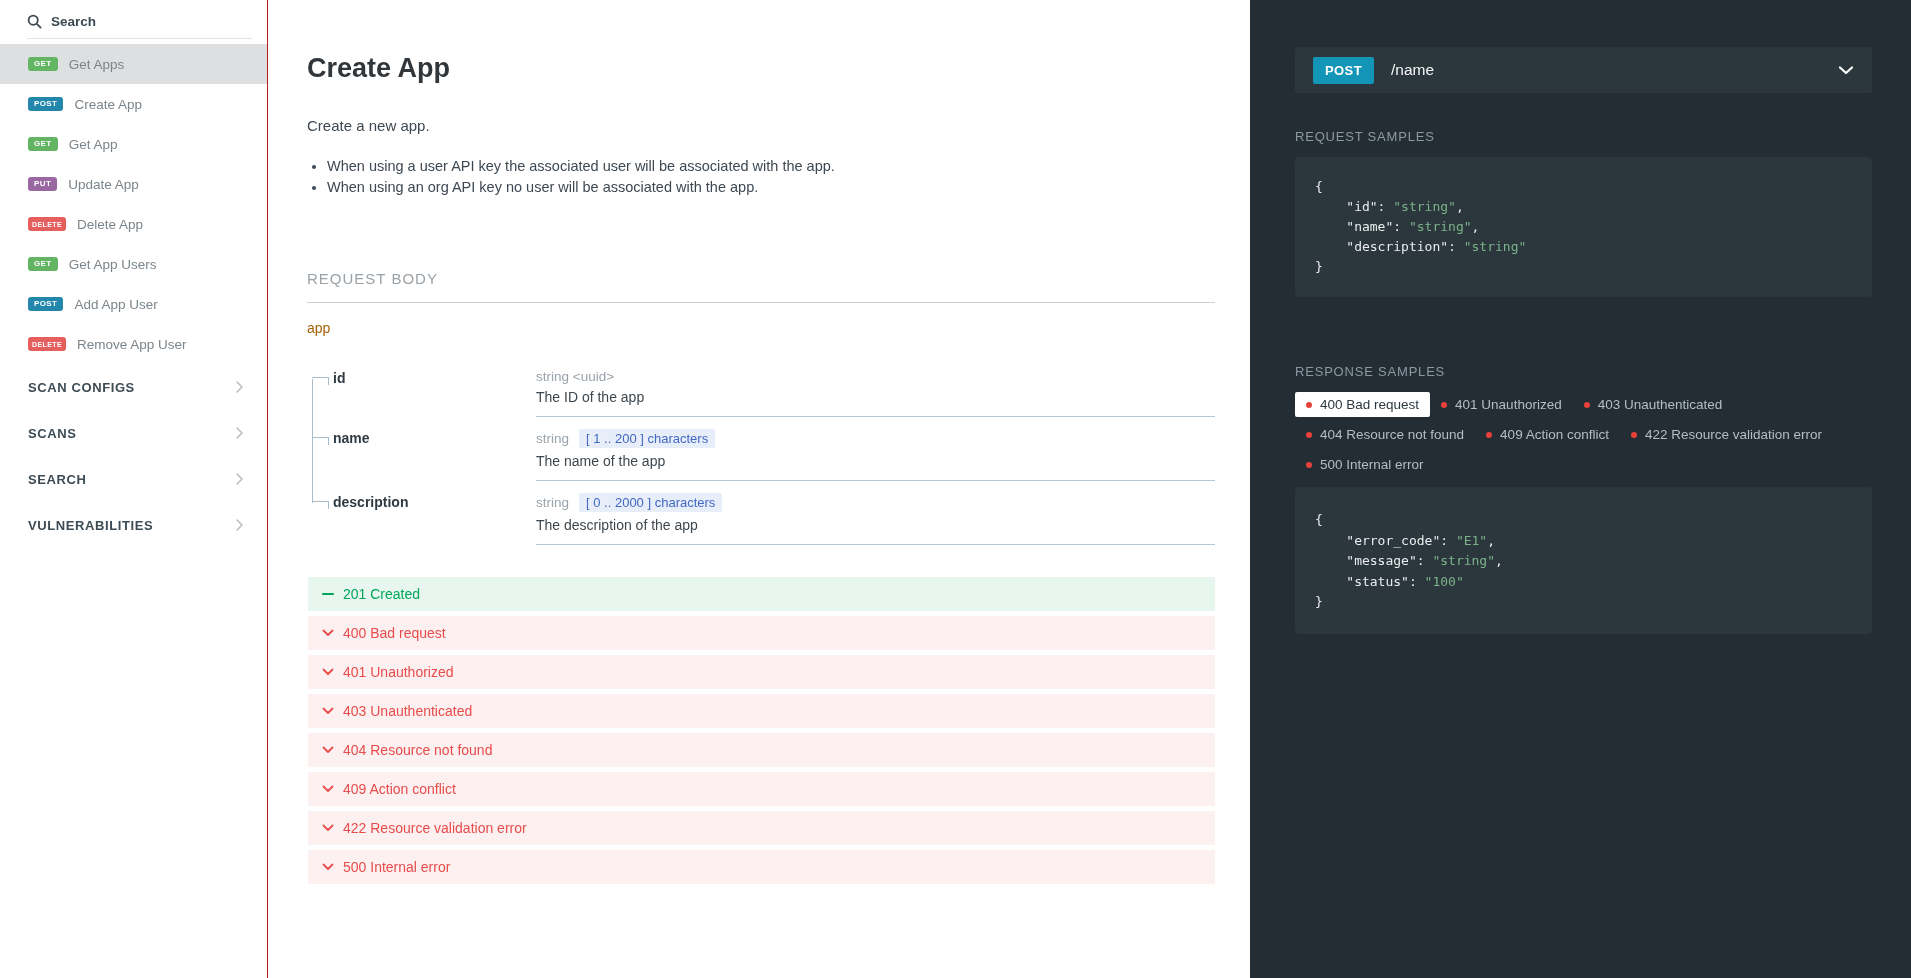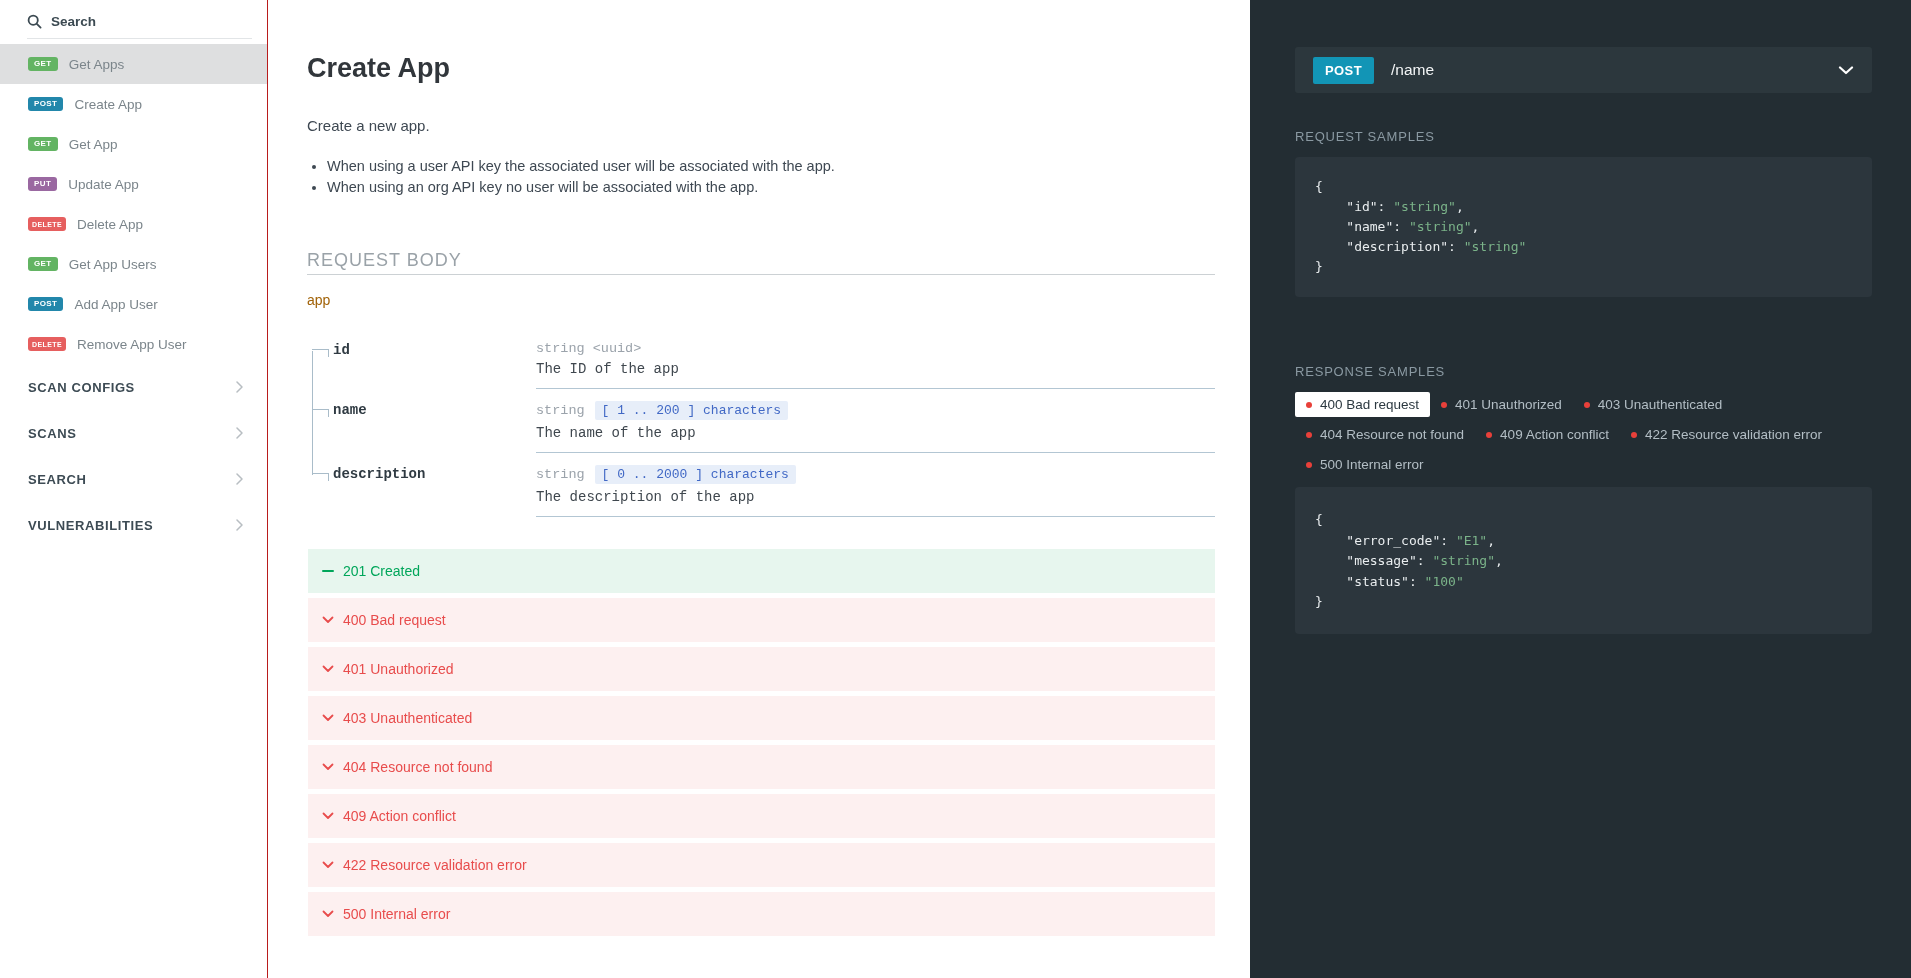"REQUEST BODY" .rb-label { font-size: 18px -> 15px; margin-top: 52px -> 72px; padding-bottom: 3px -> 15px }
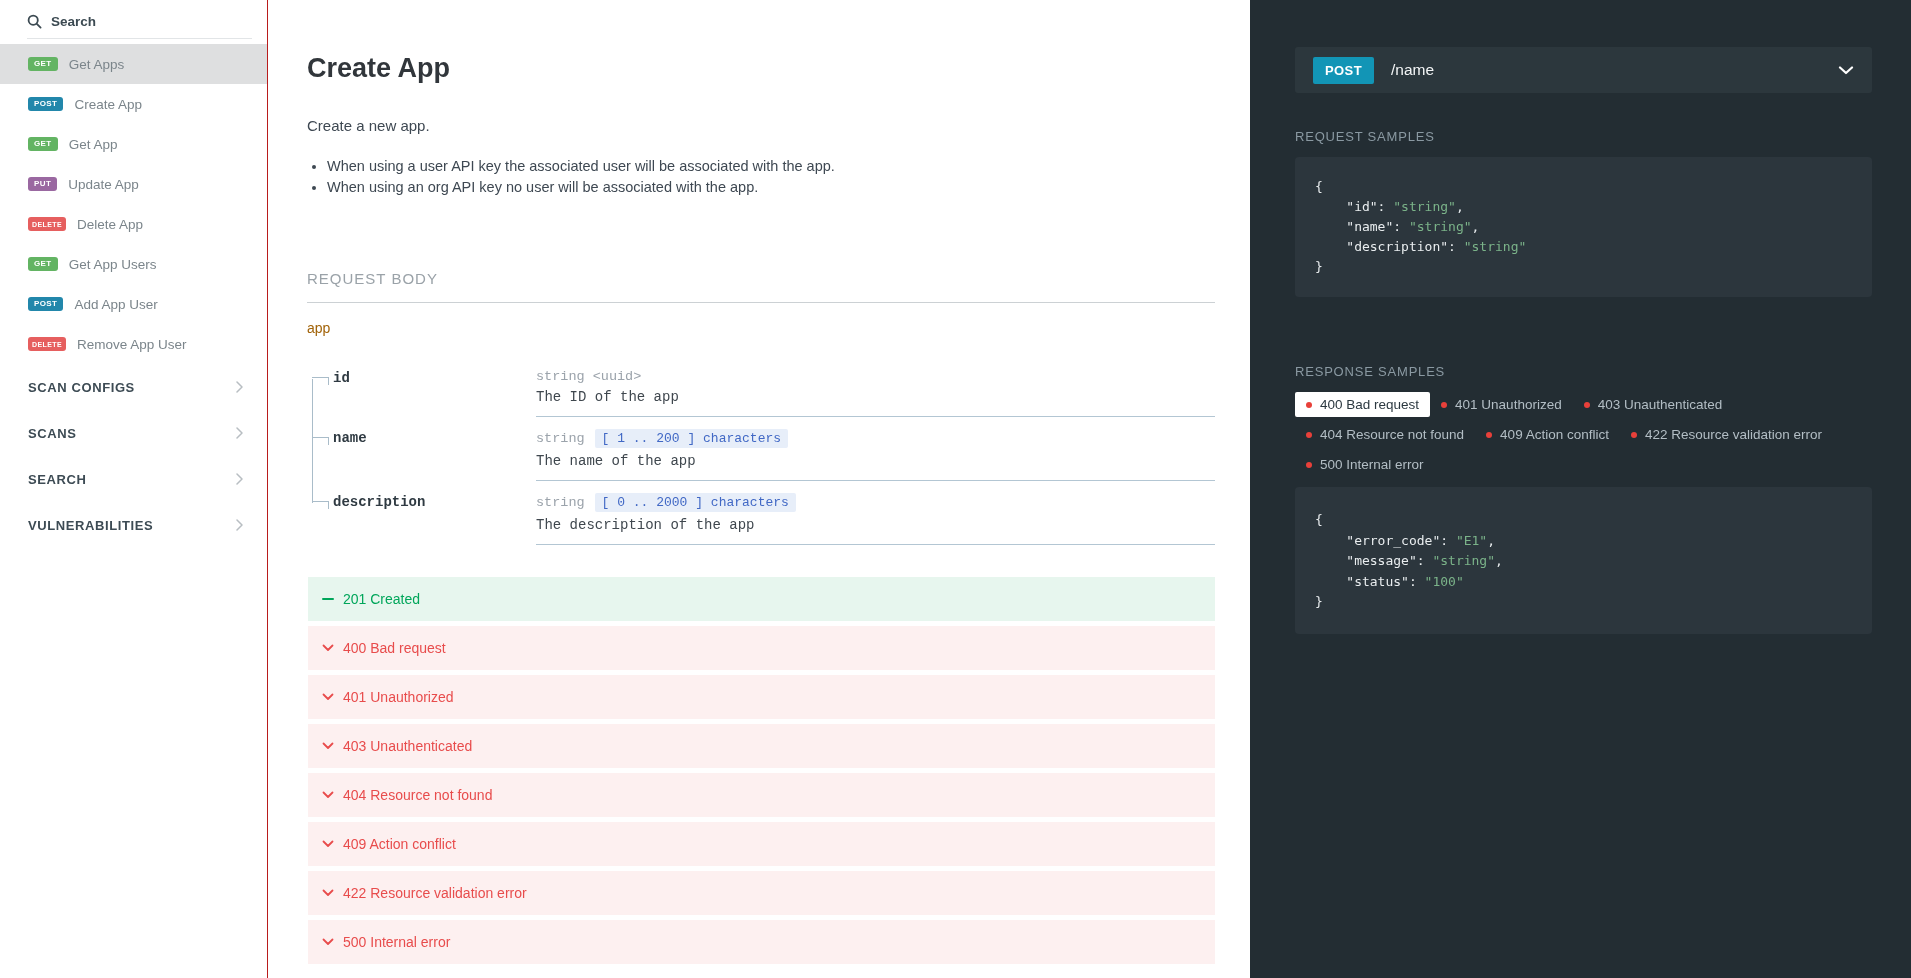"id" .fields { font-family: Liberation Mono, monospace -> none }
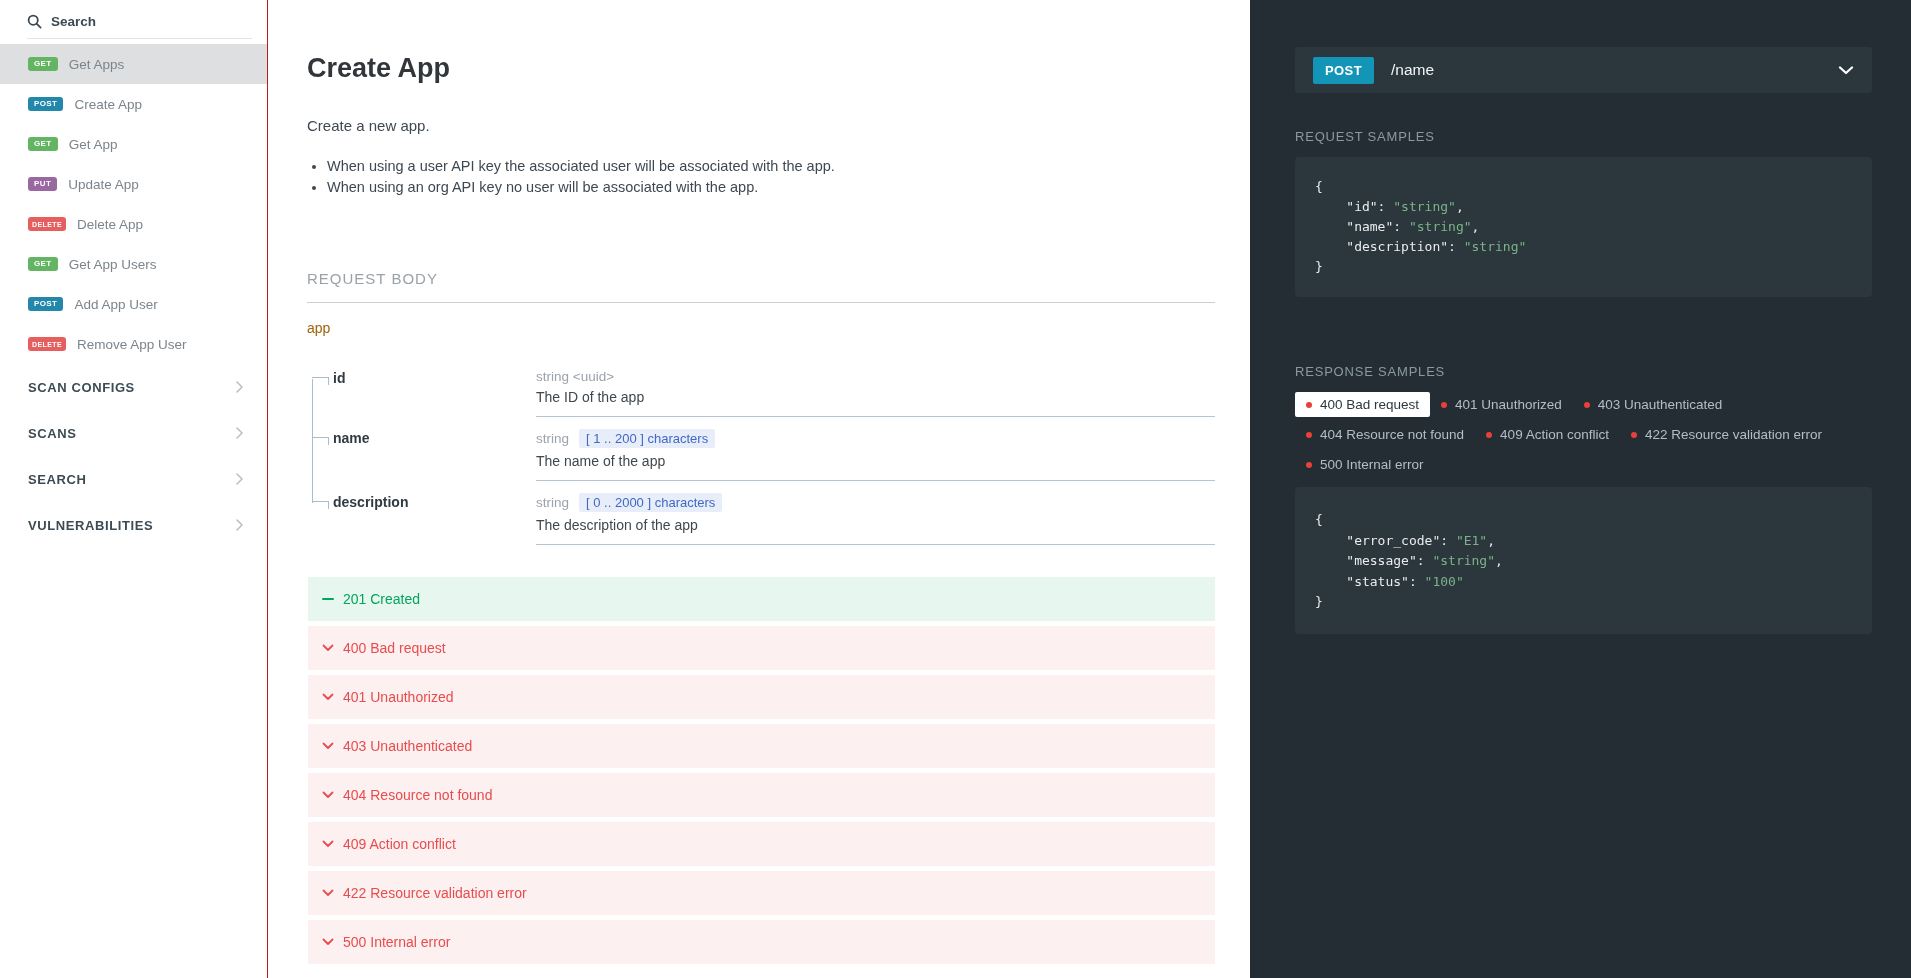"201 Created" .resp-row { height: 44px -> 34px }
